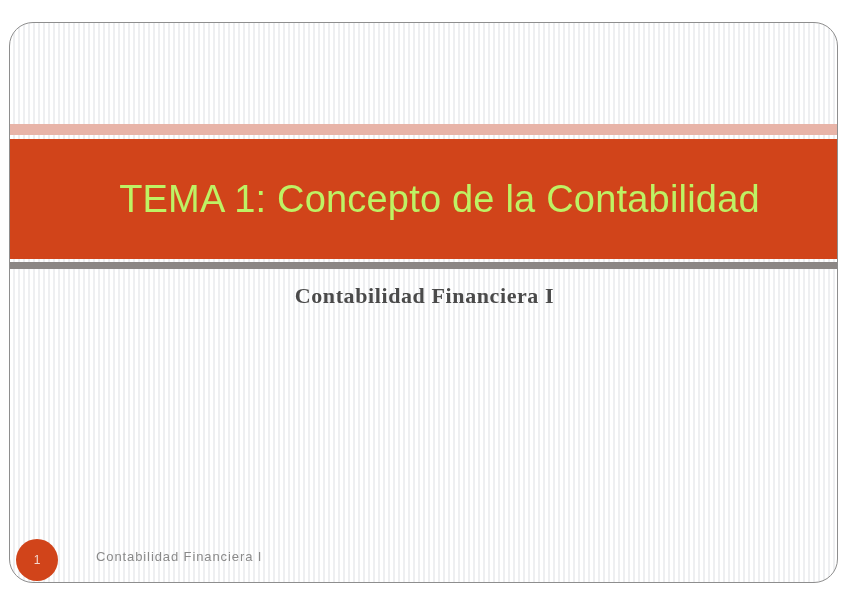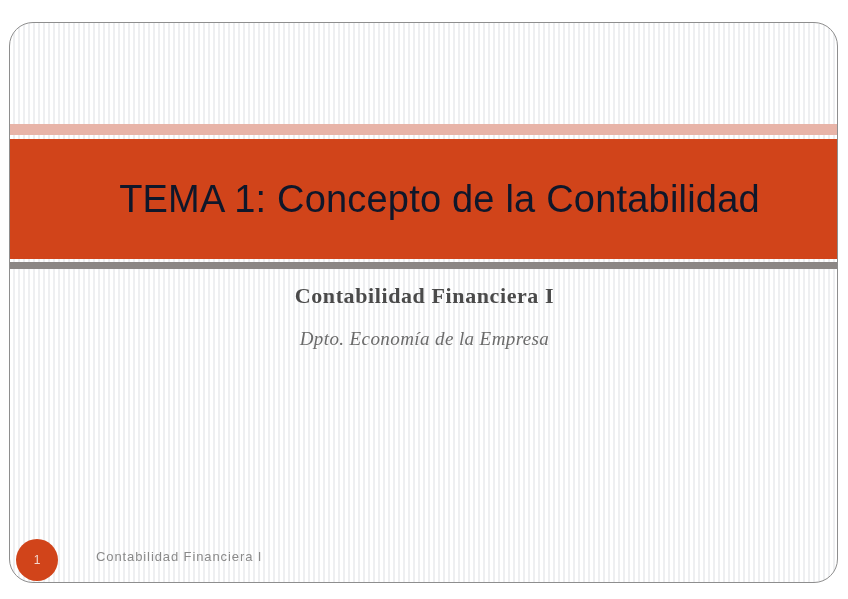"TEMA 1: Concepto de la" .title-text { color: #0f172a -> #bef264 }
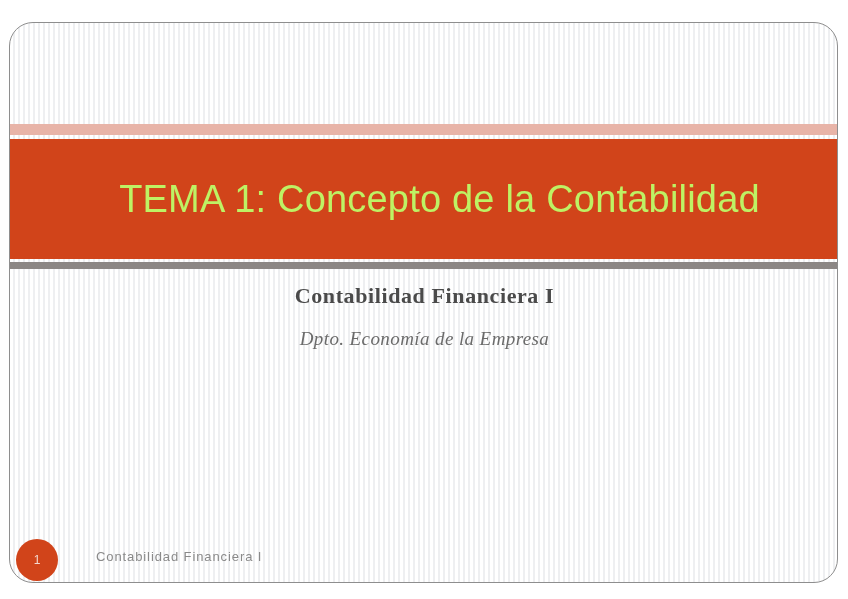"Dpto. Economía de la Empresa" div.subtitle-sub { html: <div>Dpto. Economía de la Empresa</div> -> none }
